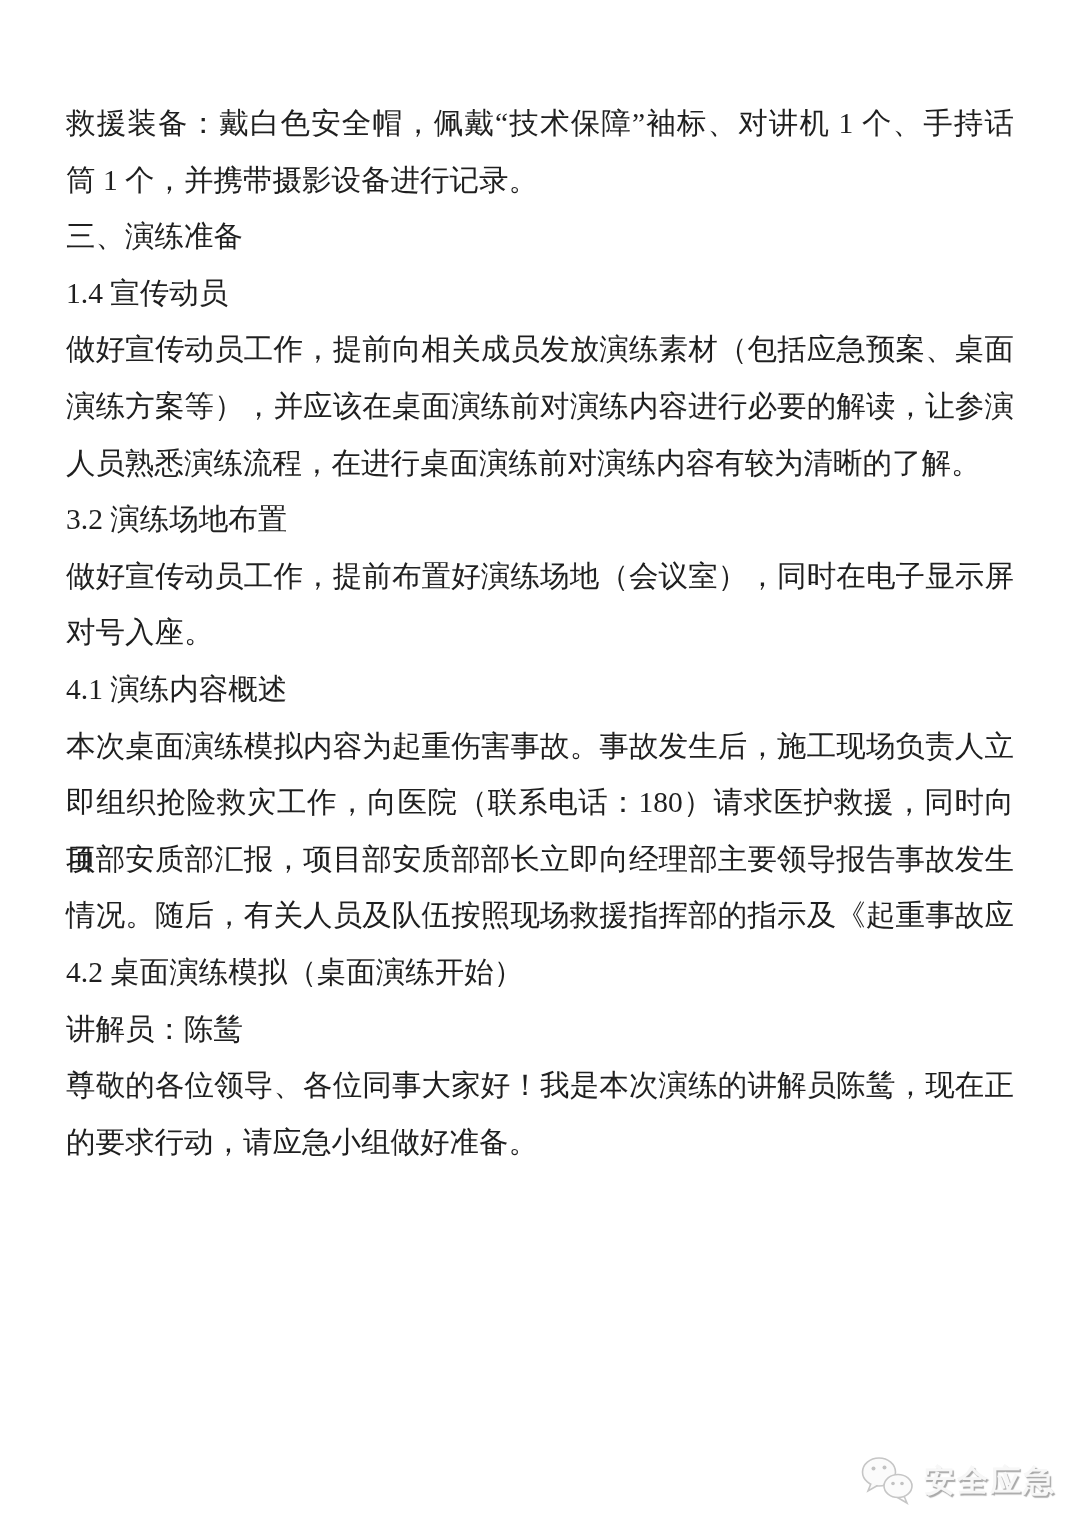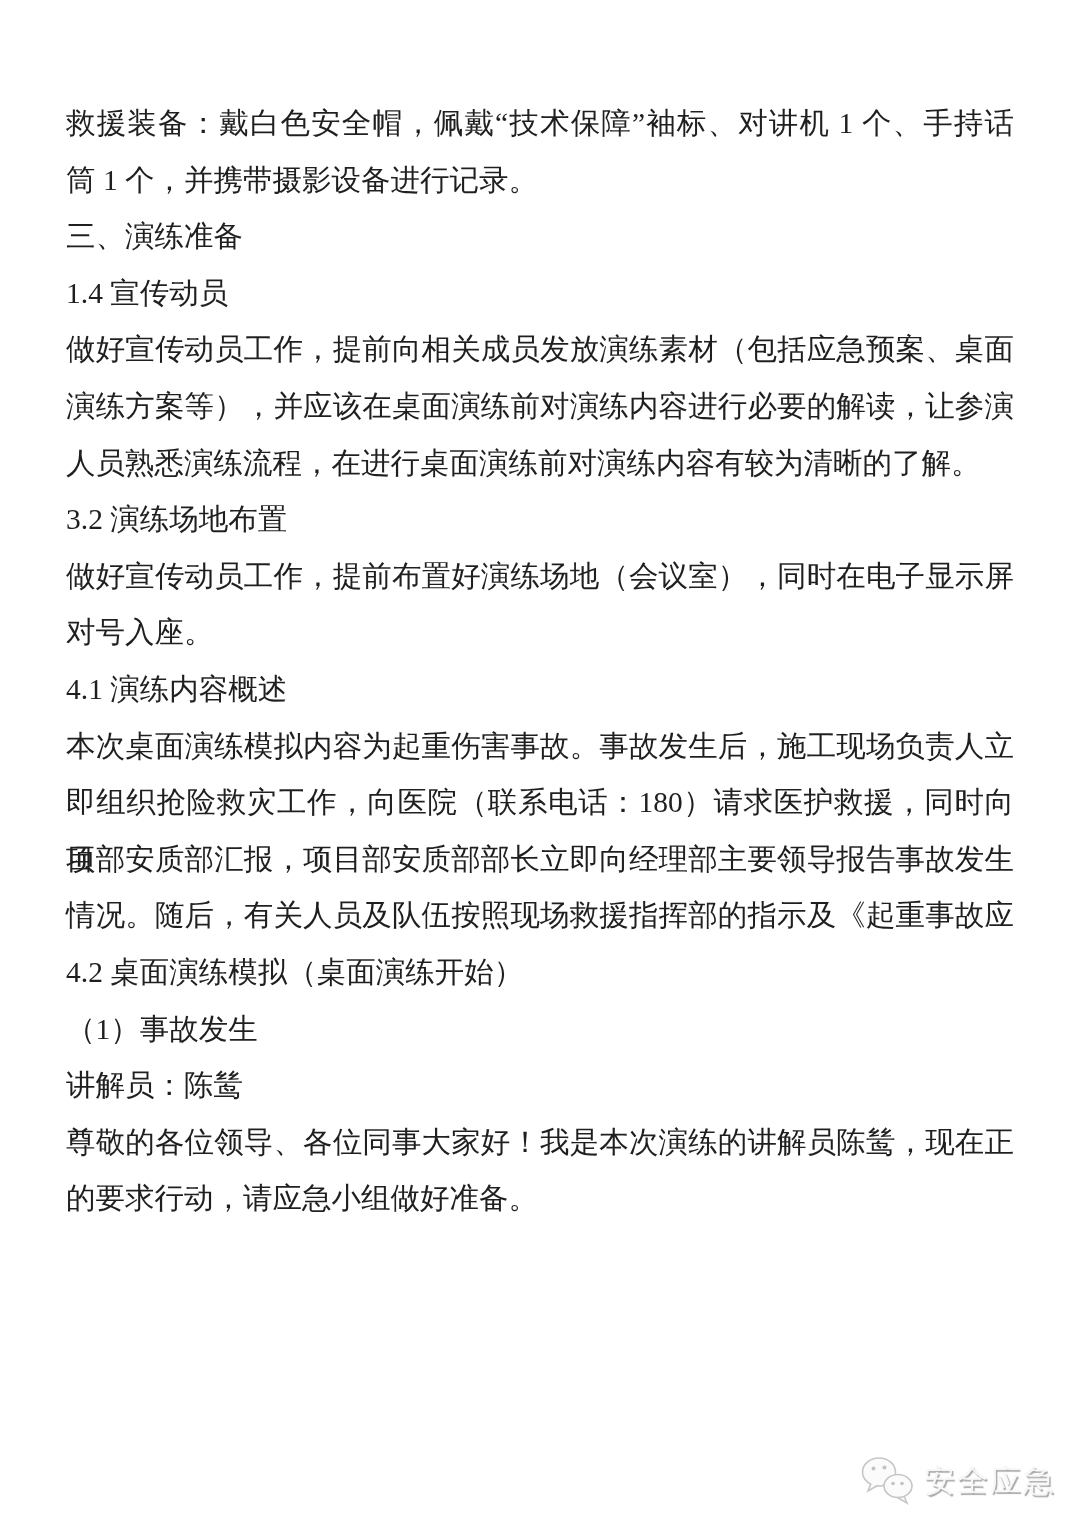"（1）事故发生" div.line { html: <div>（1）事故发生</div> -> none }
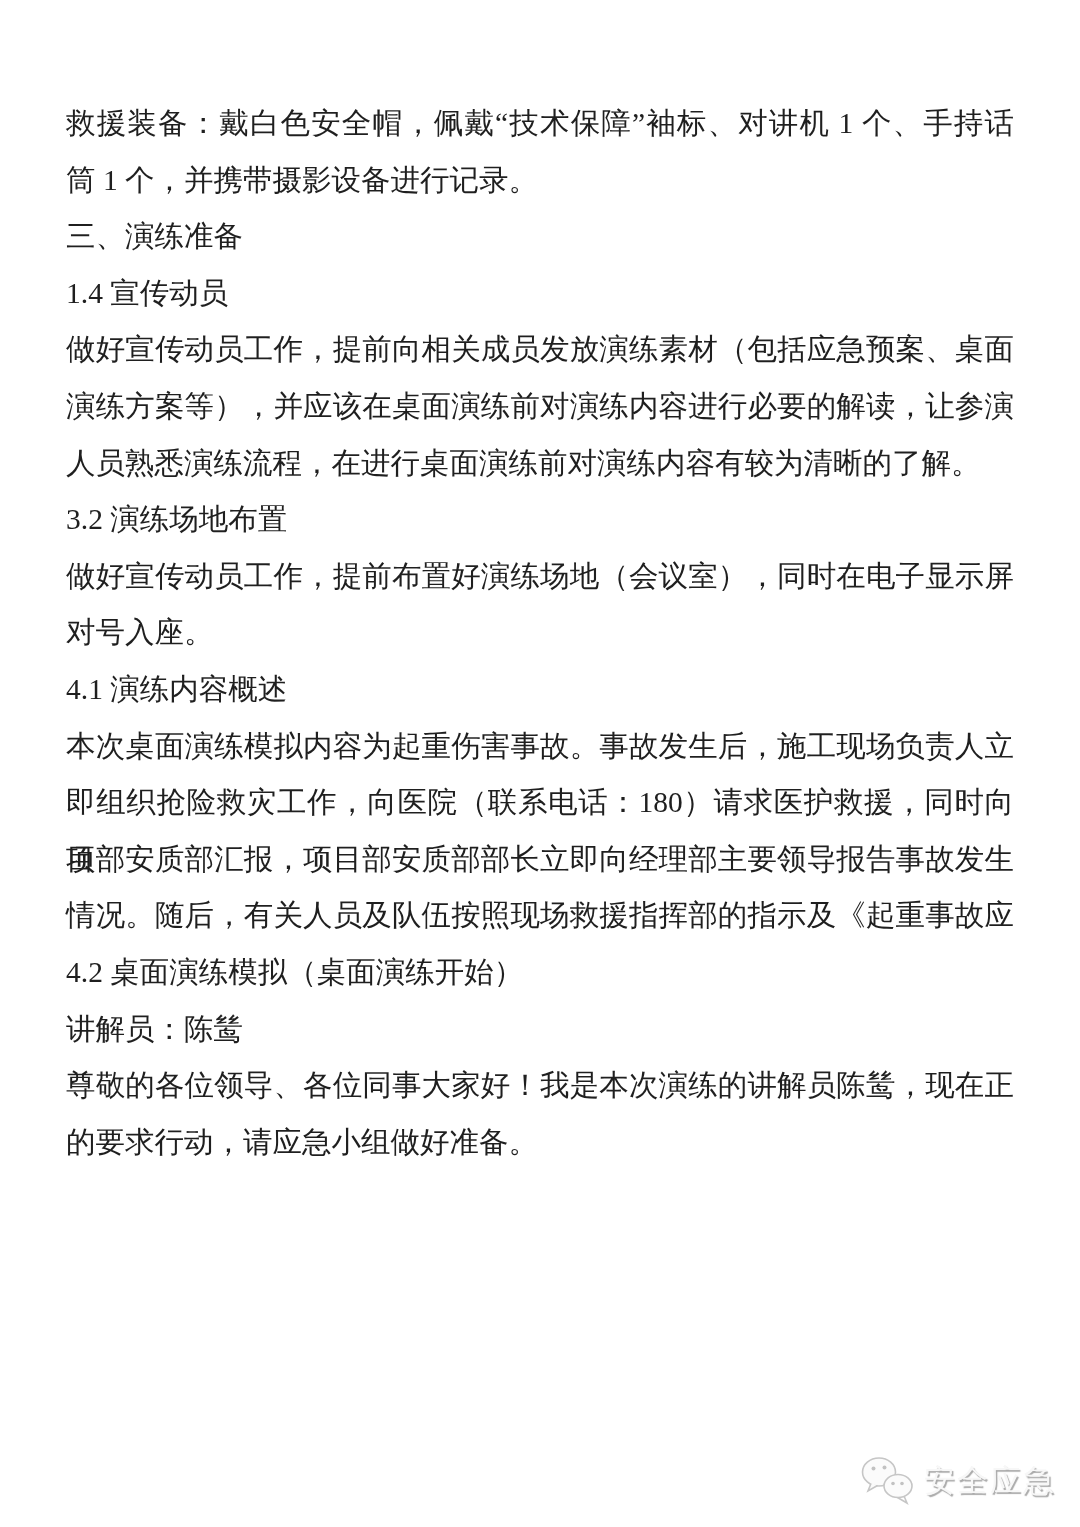"安全应急" .wlabel { font-weight: 400 -> 700 }
